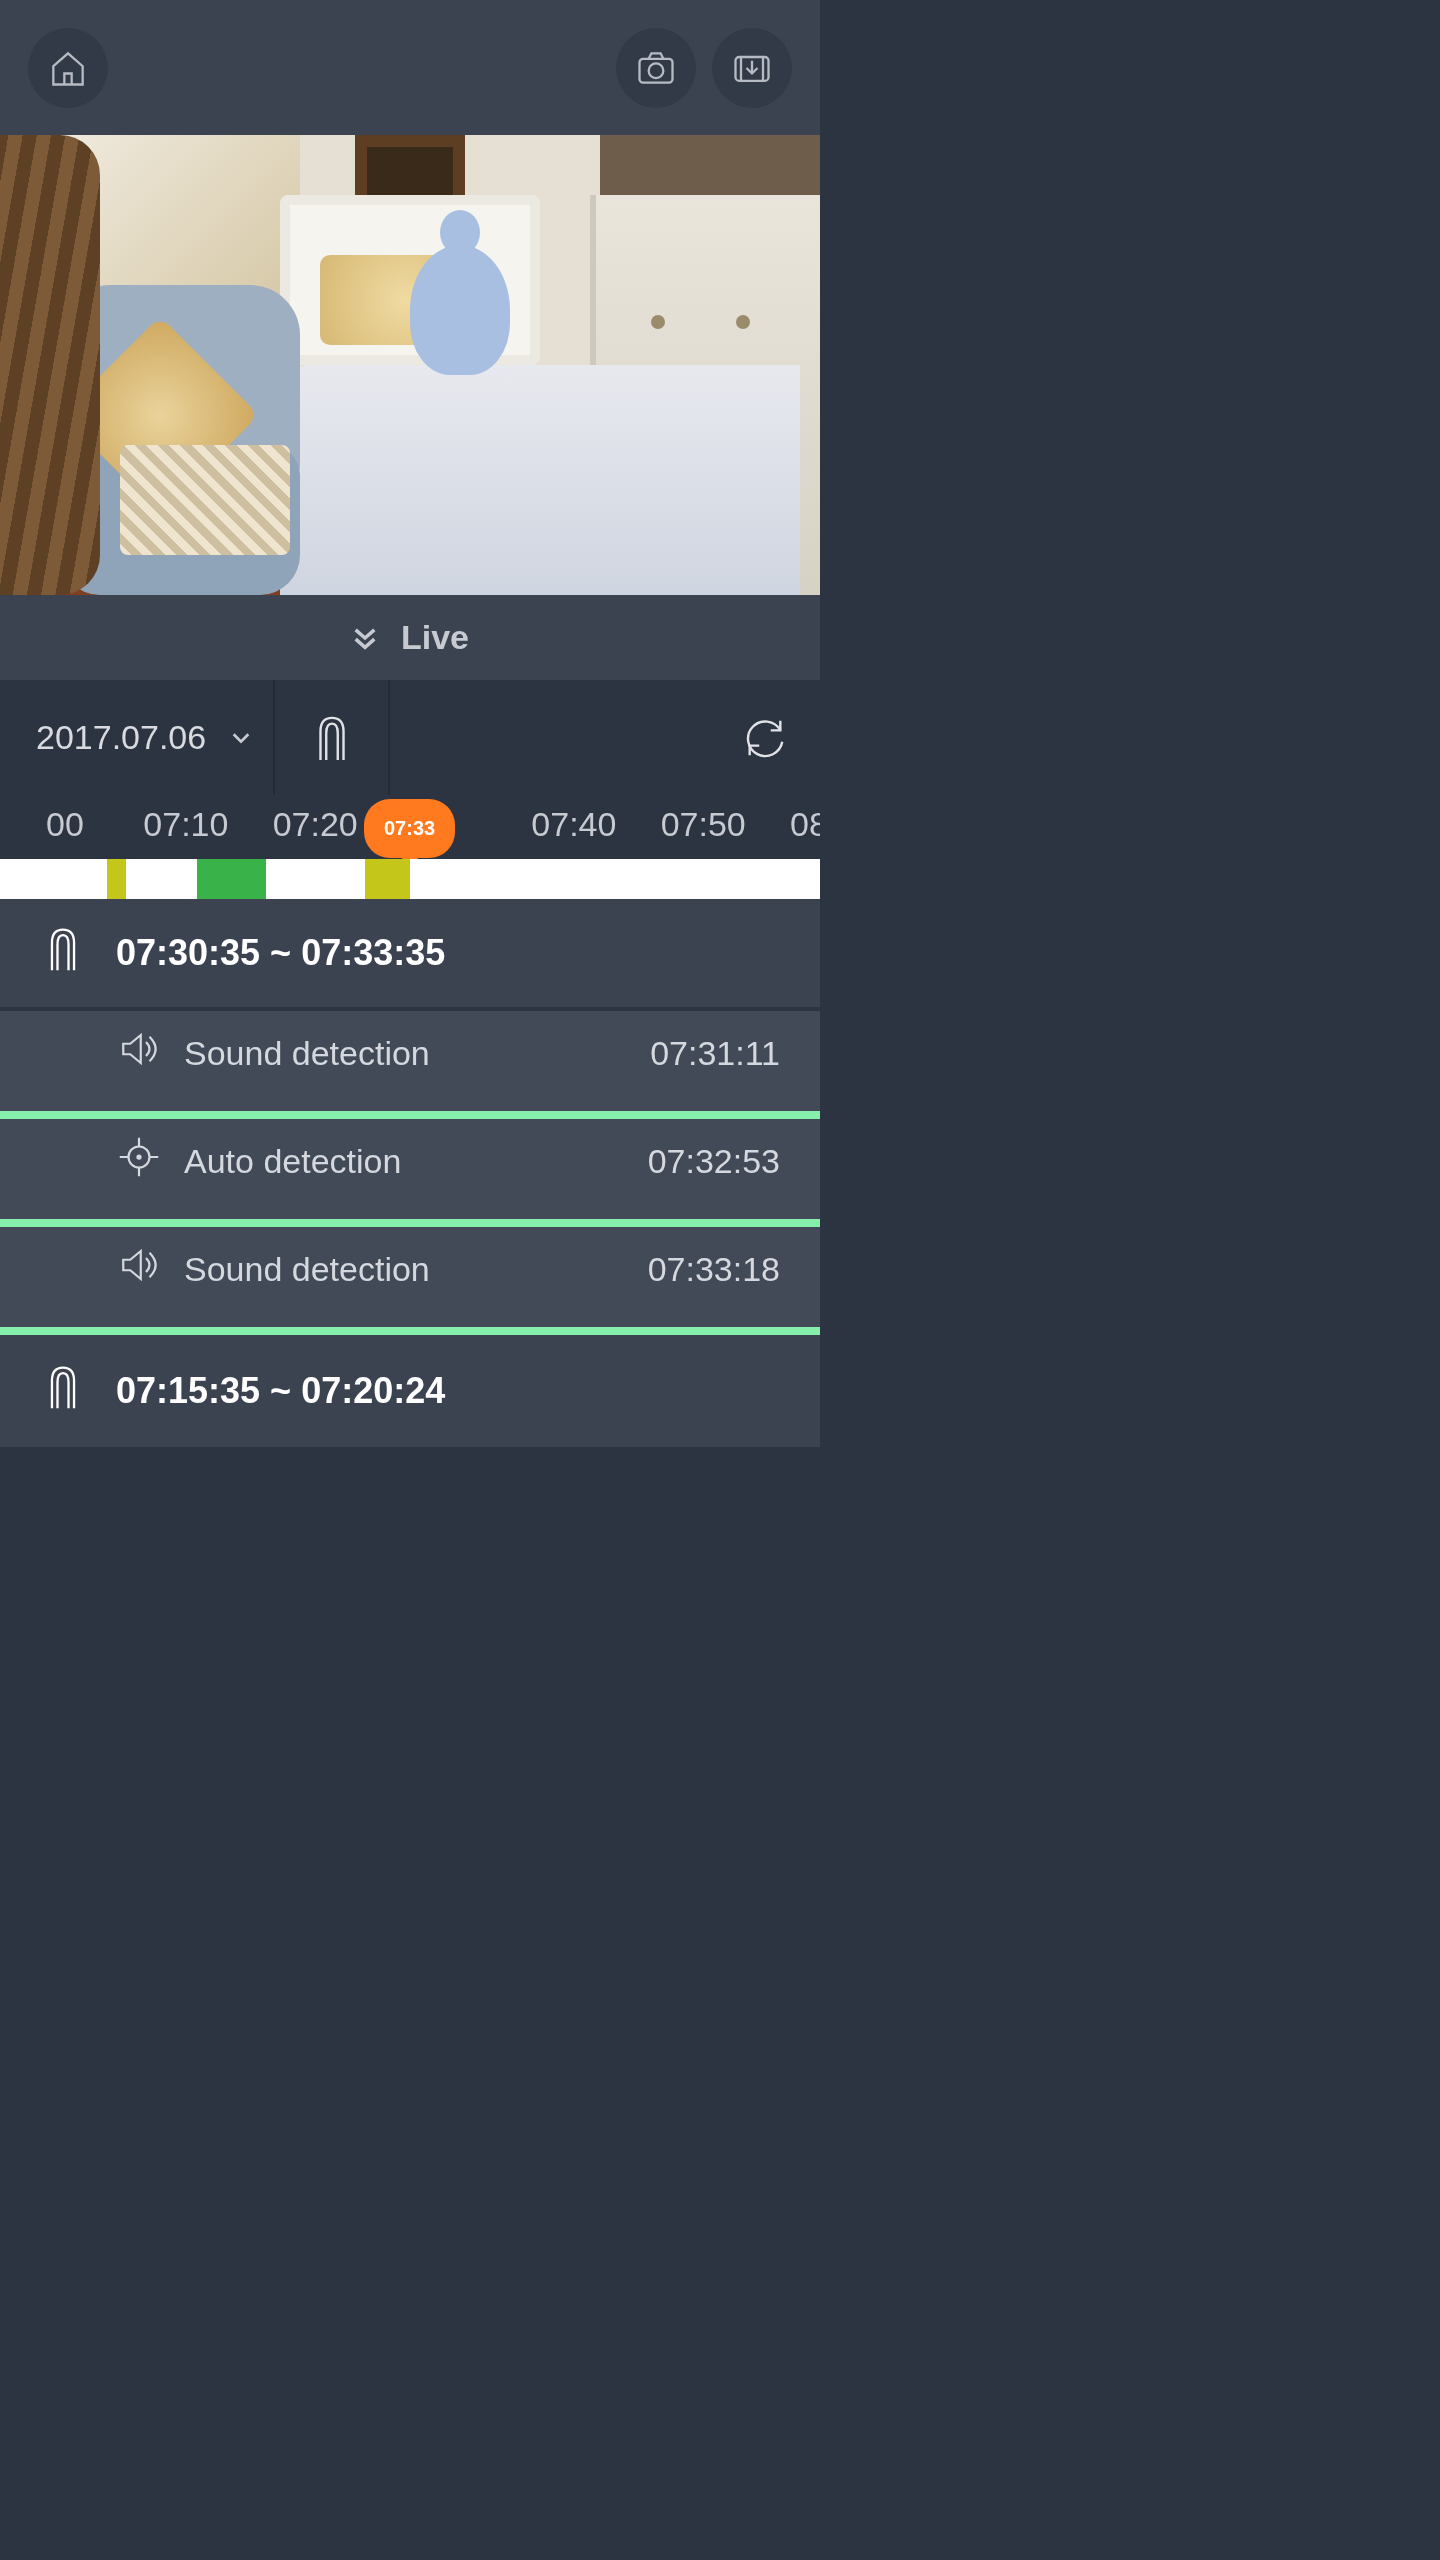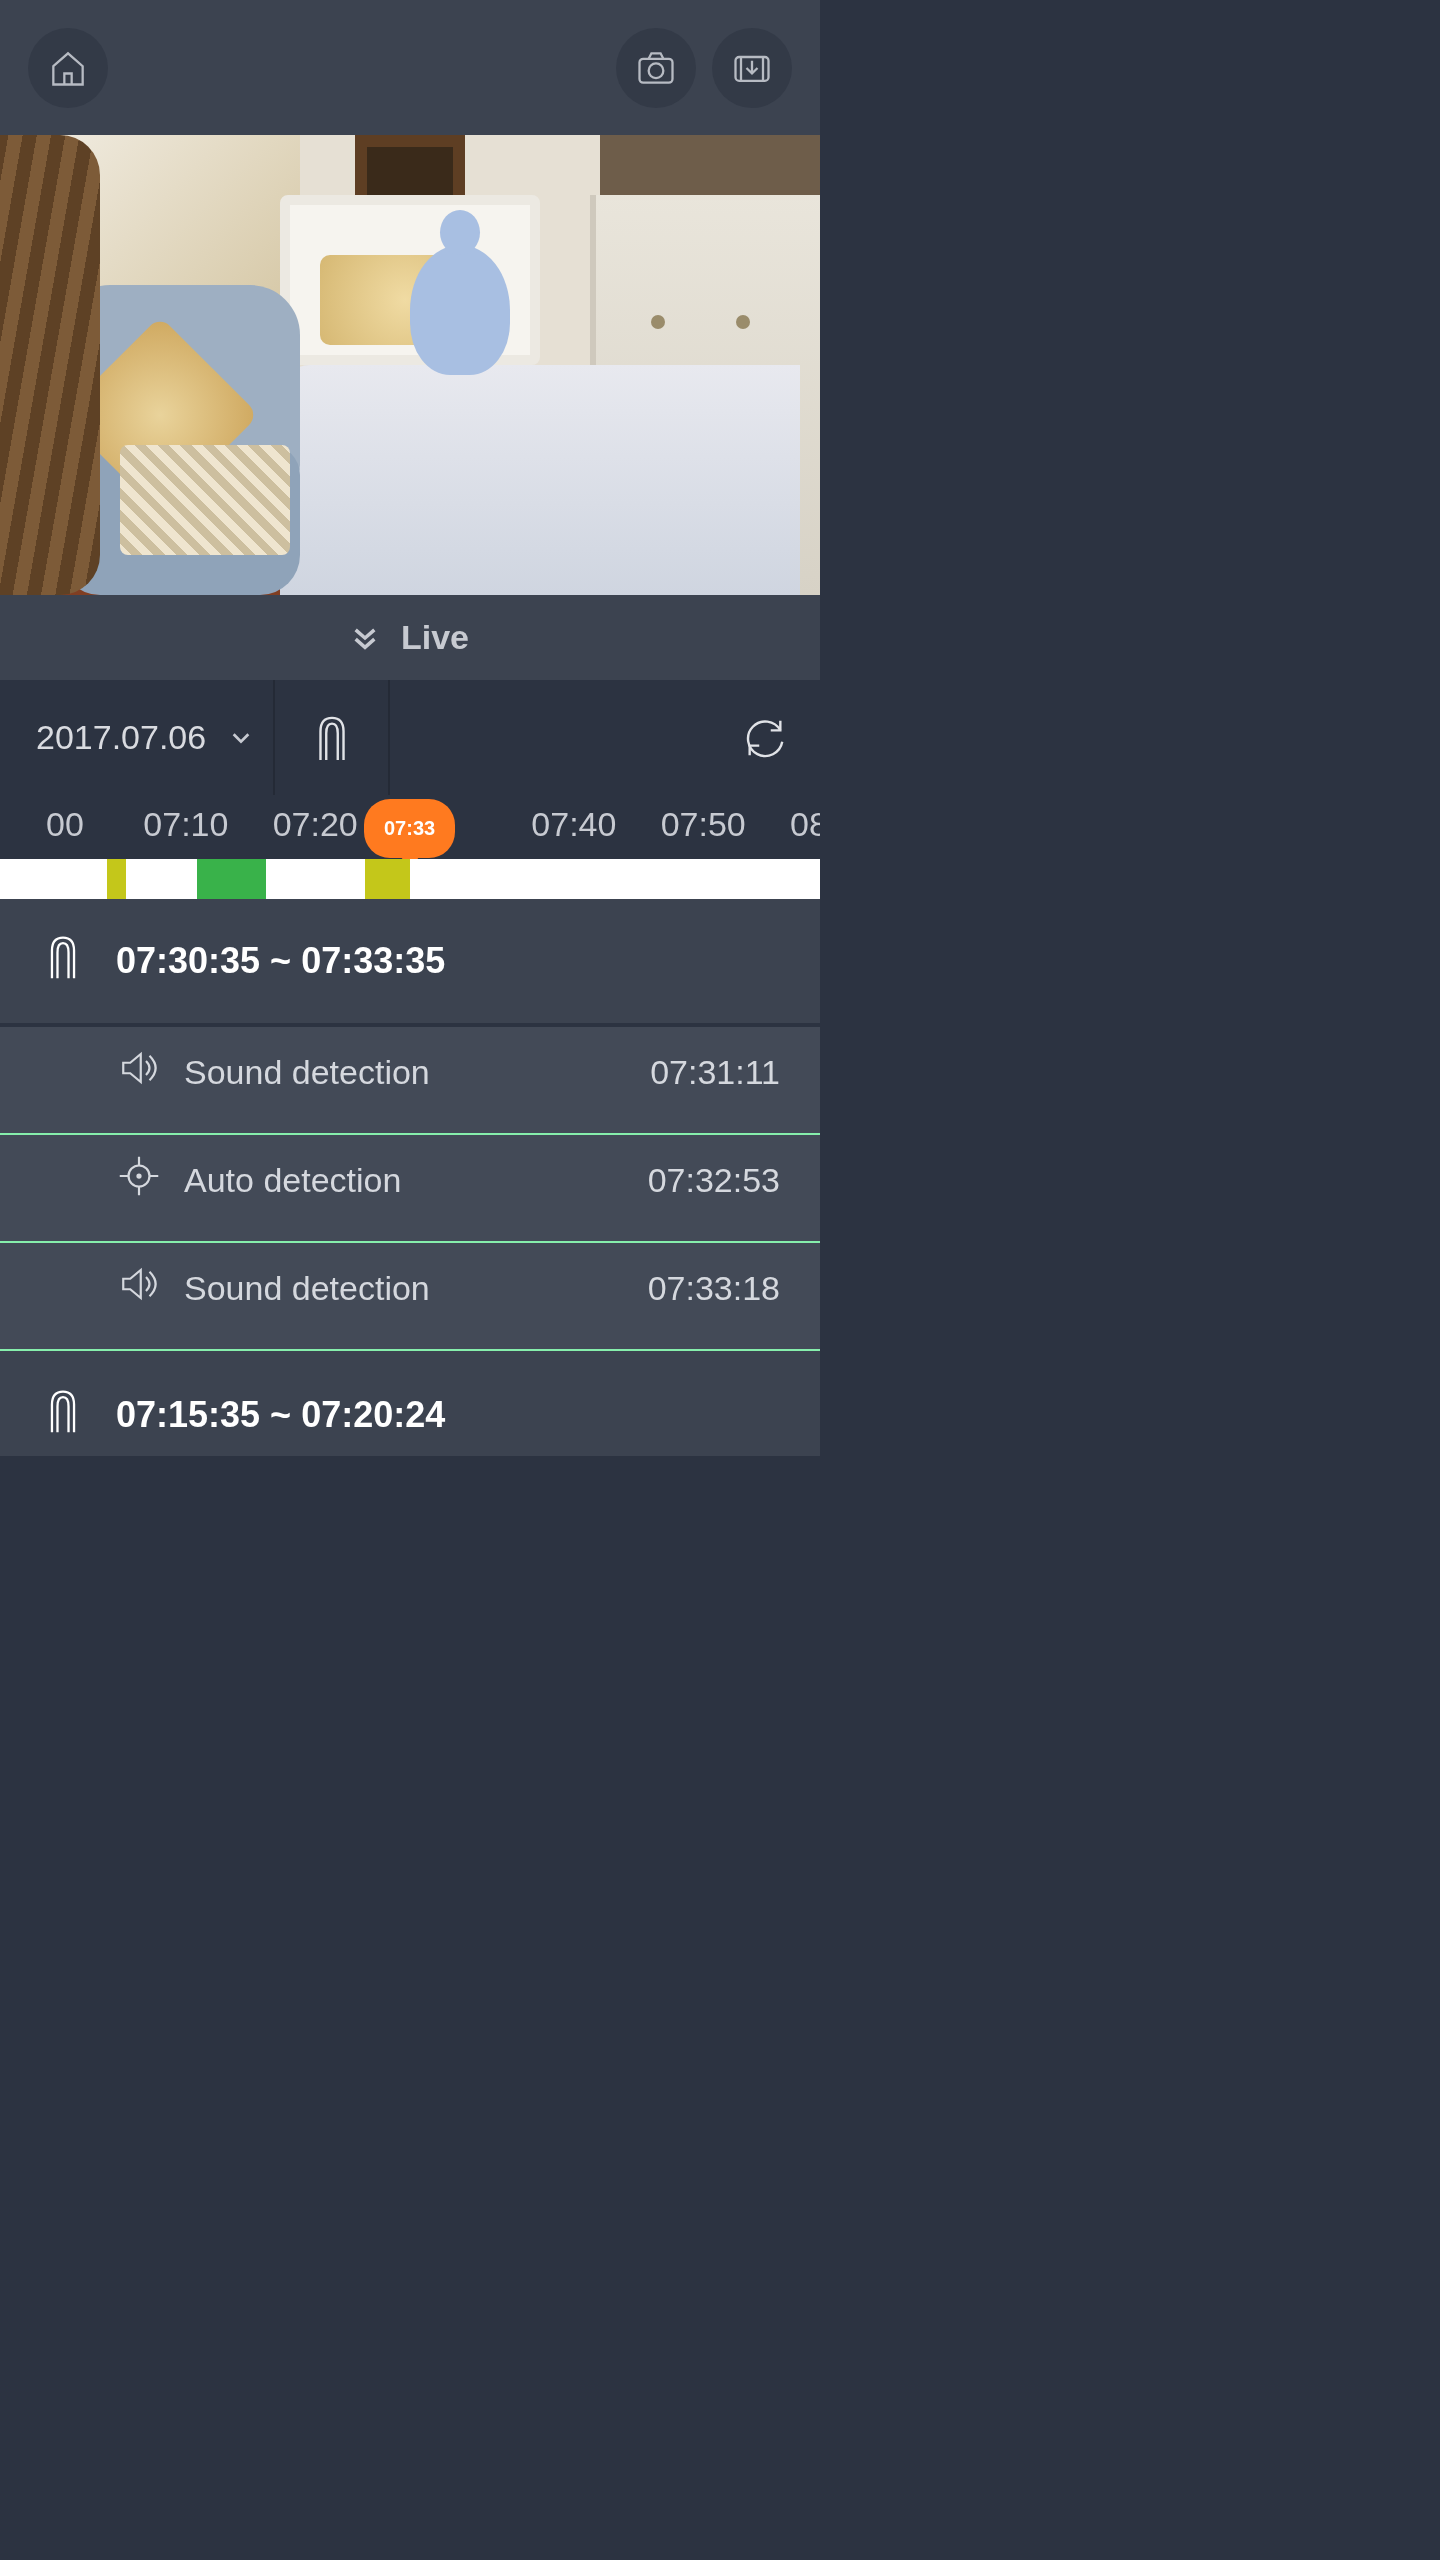"07:30:35 ~ 07:33:35" .group-header { height: 128px -> 112px }
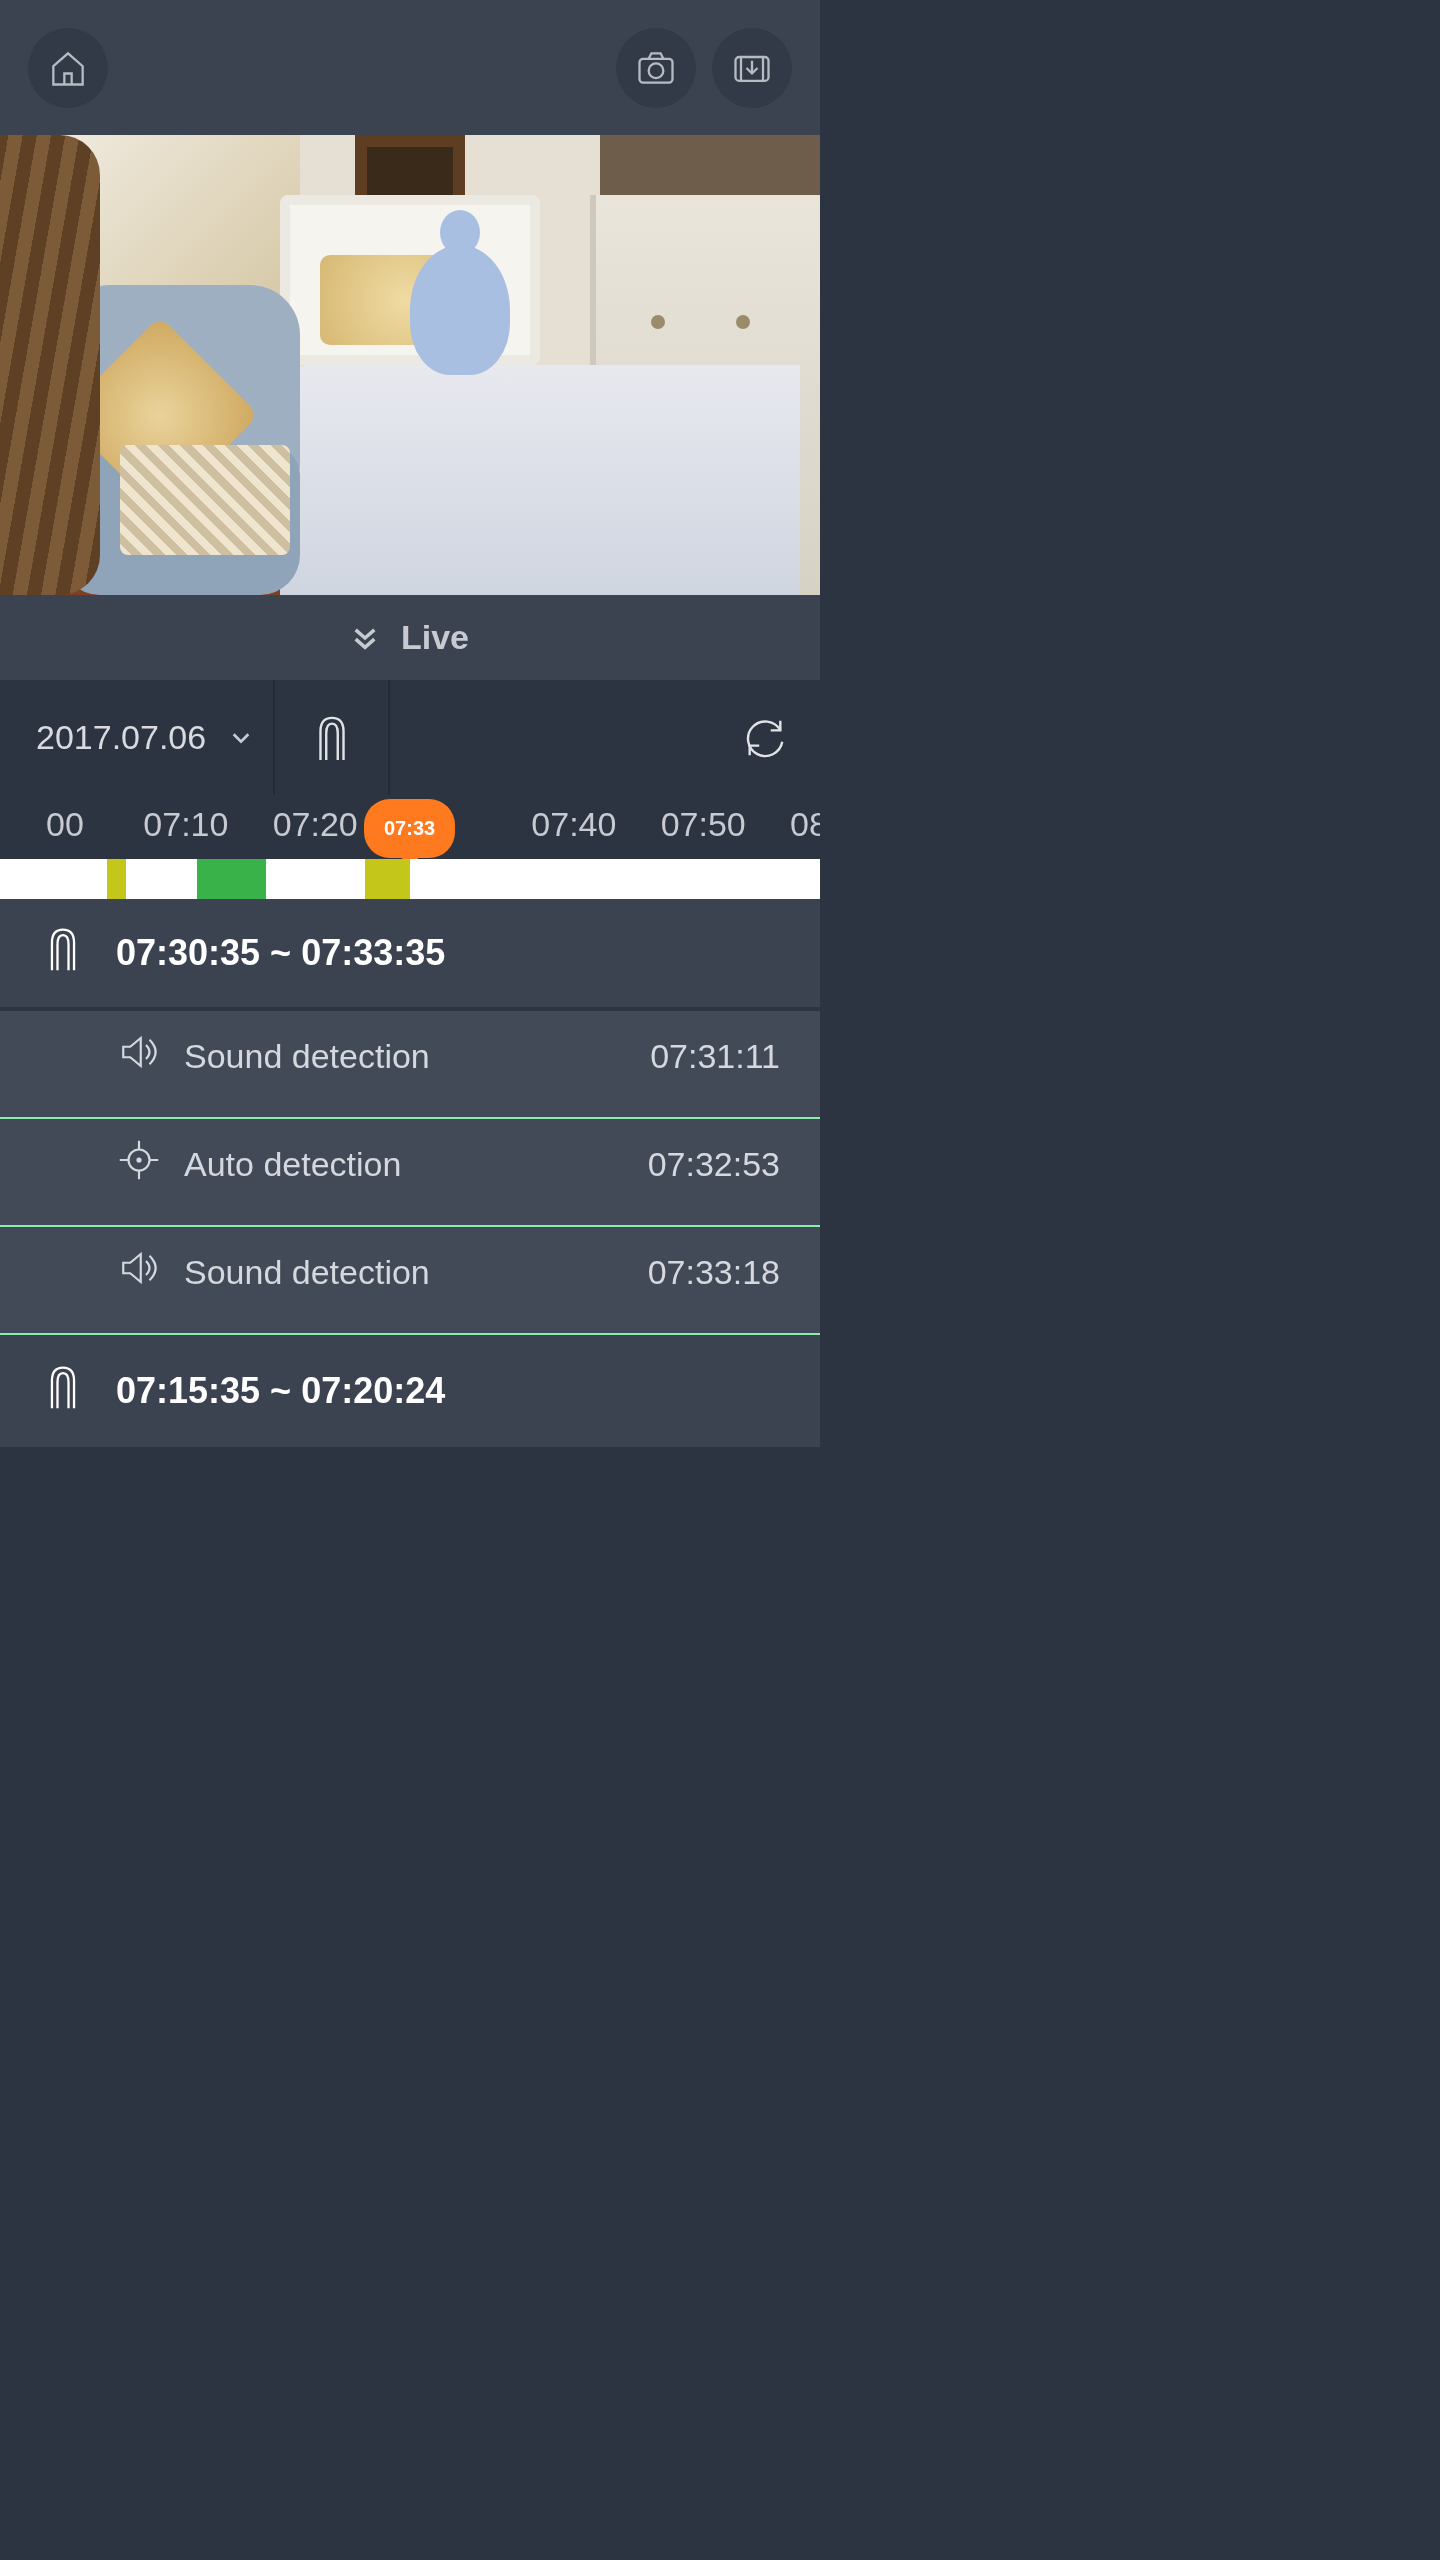"Sound detection" .event-row { border-bottom: 2px solid #86efac -> 8px solid #86efac }
